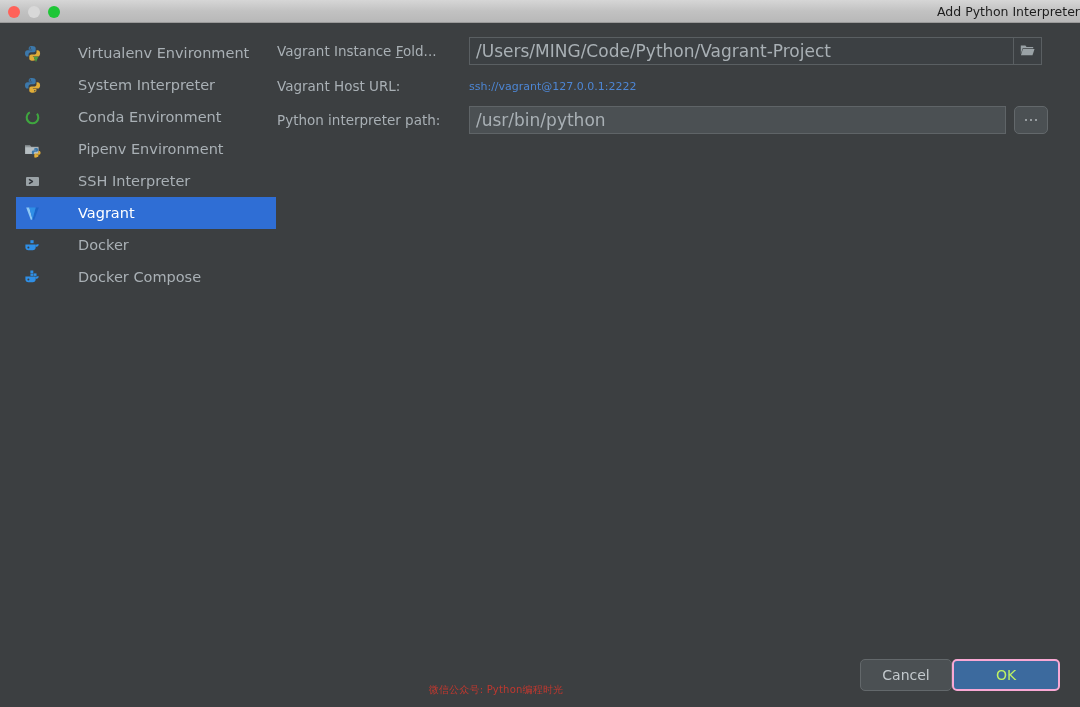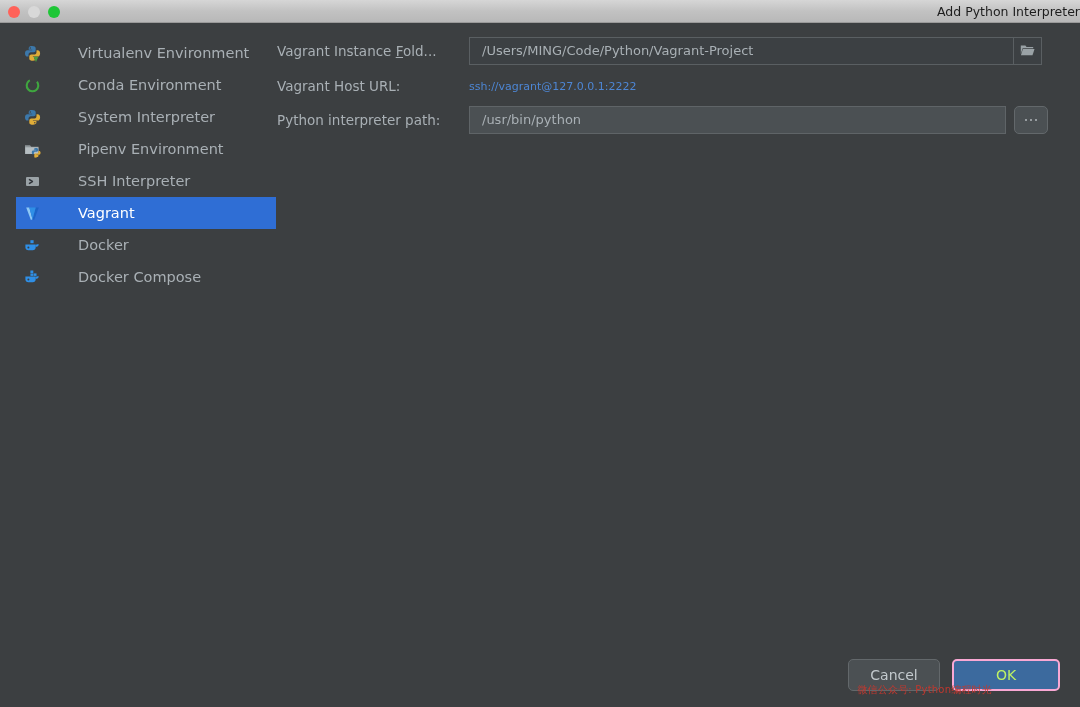"/Users/MING/Code/Python/Vagrant-Project" .text-field { font-size: 13px -> 17px; padding: 0 12px -> 0 6px }
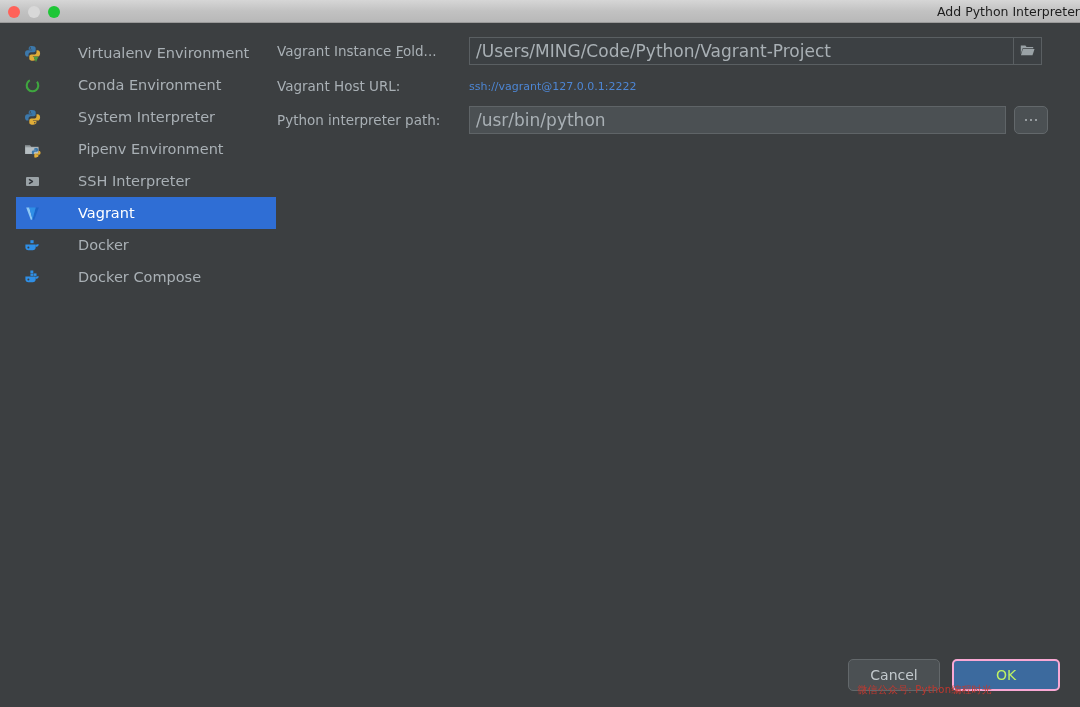"Conda Environment" div.side-item { order: before "System Interpreter" -> after "System Interpreter" }
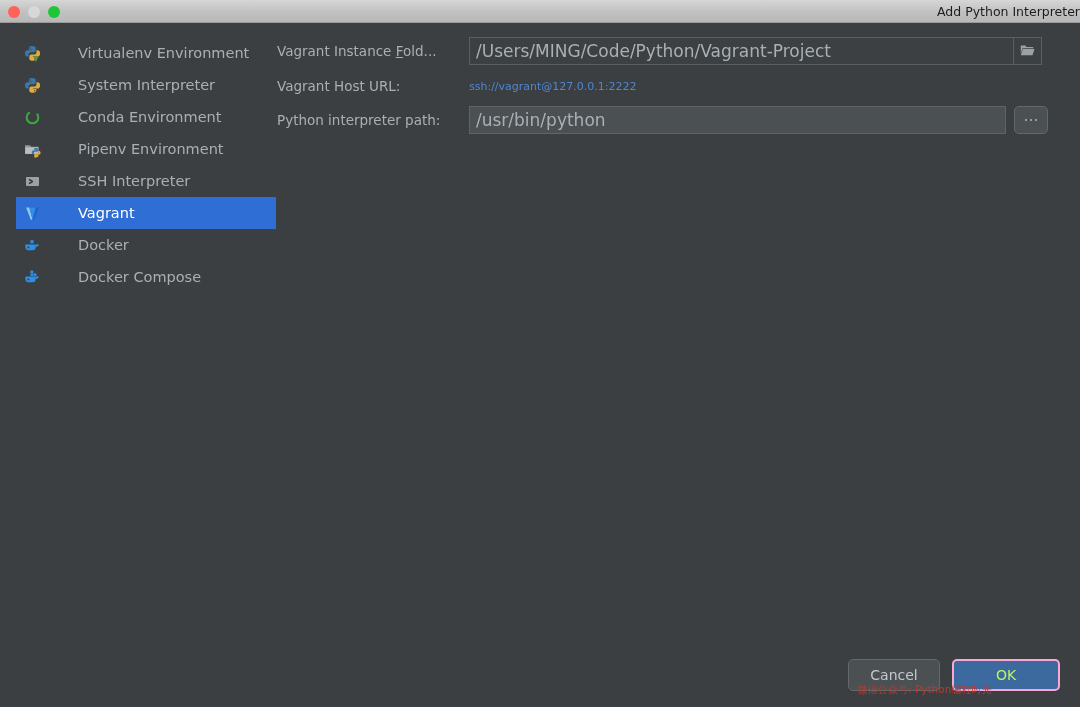"Cancel" #buttons { gap: 12px -> none }
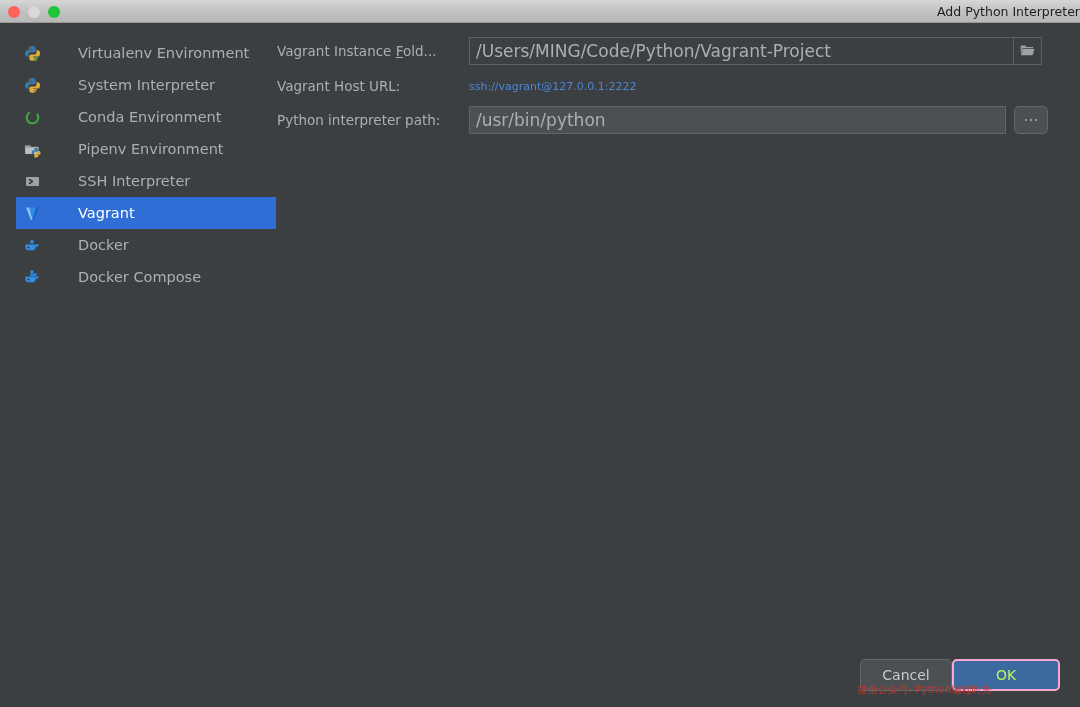"微信公众号: Python编程时光" #watermark { text-align: right -> center }
